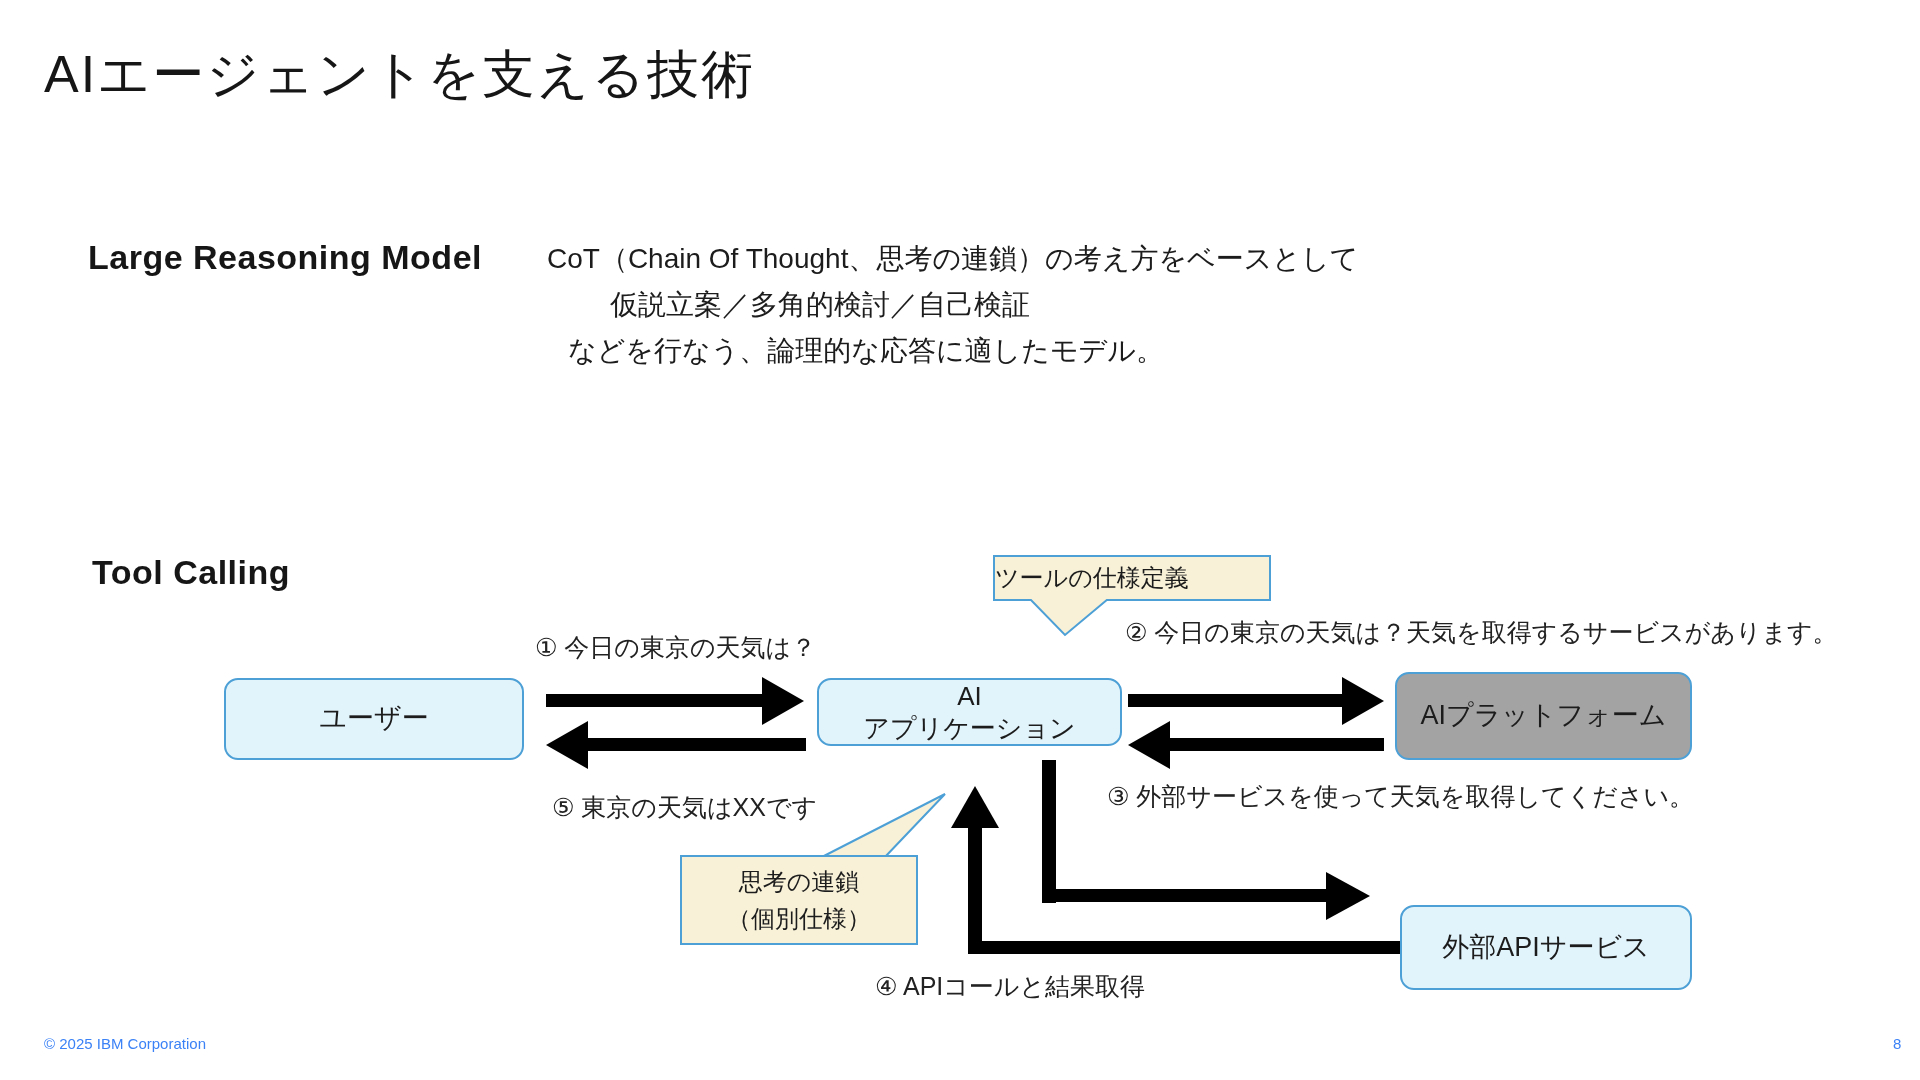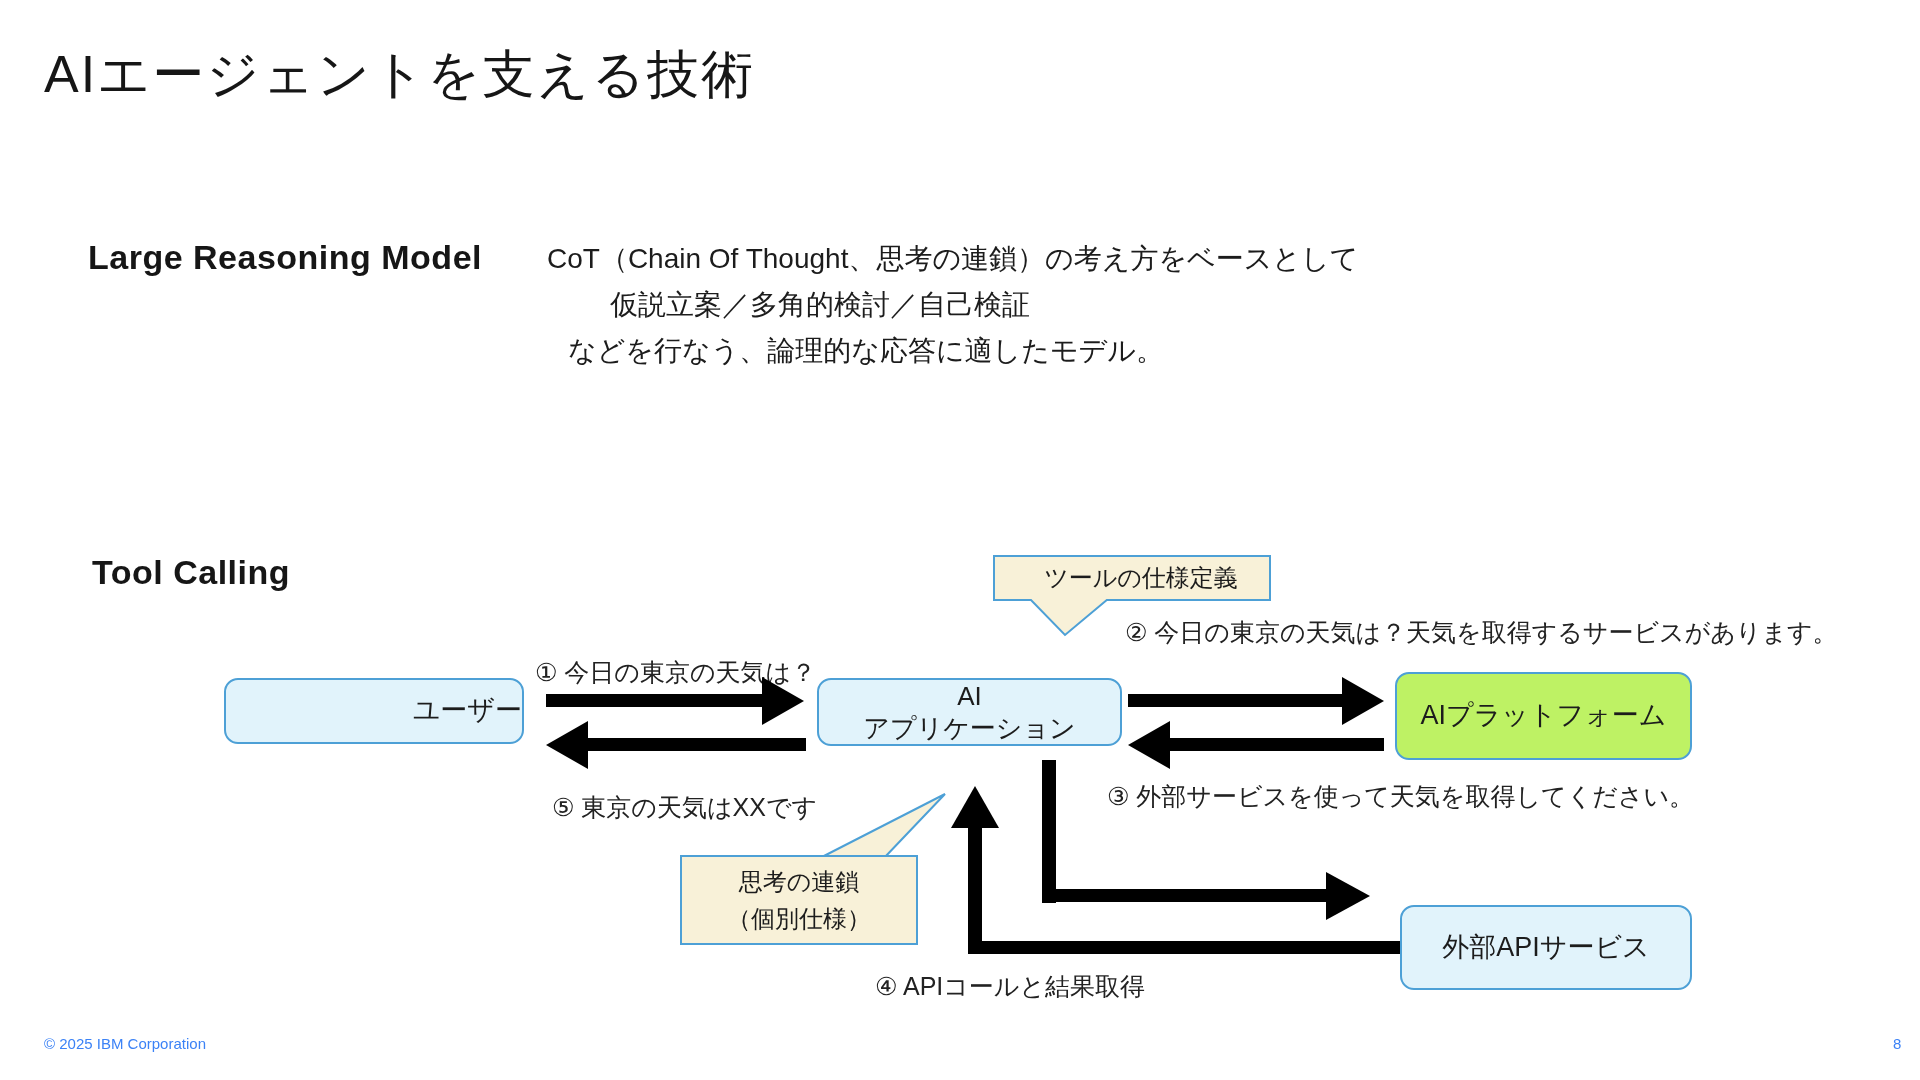"ツールの仕様定義" .callout-spec { padding-left: 18px -> none; text-align: center -> none }
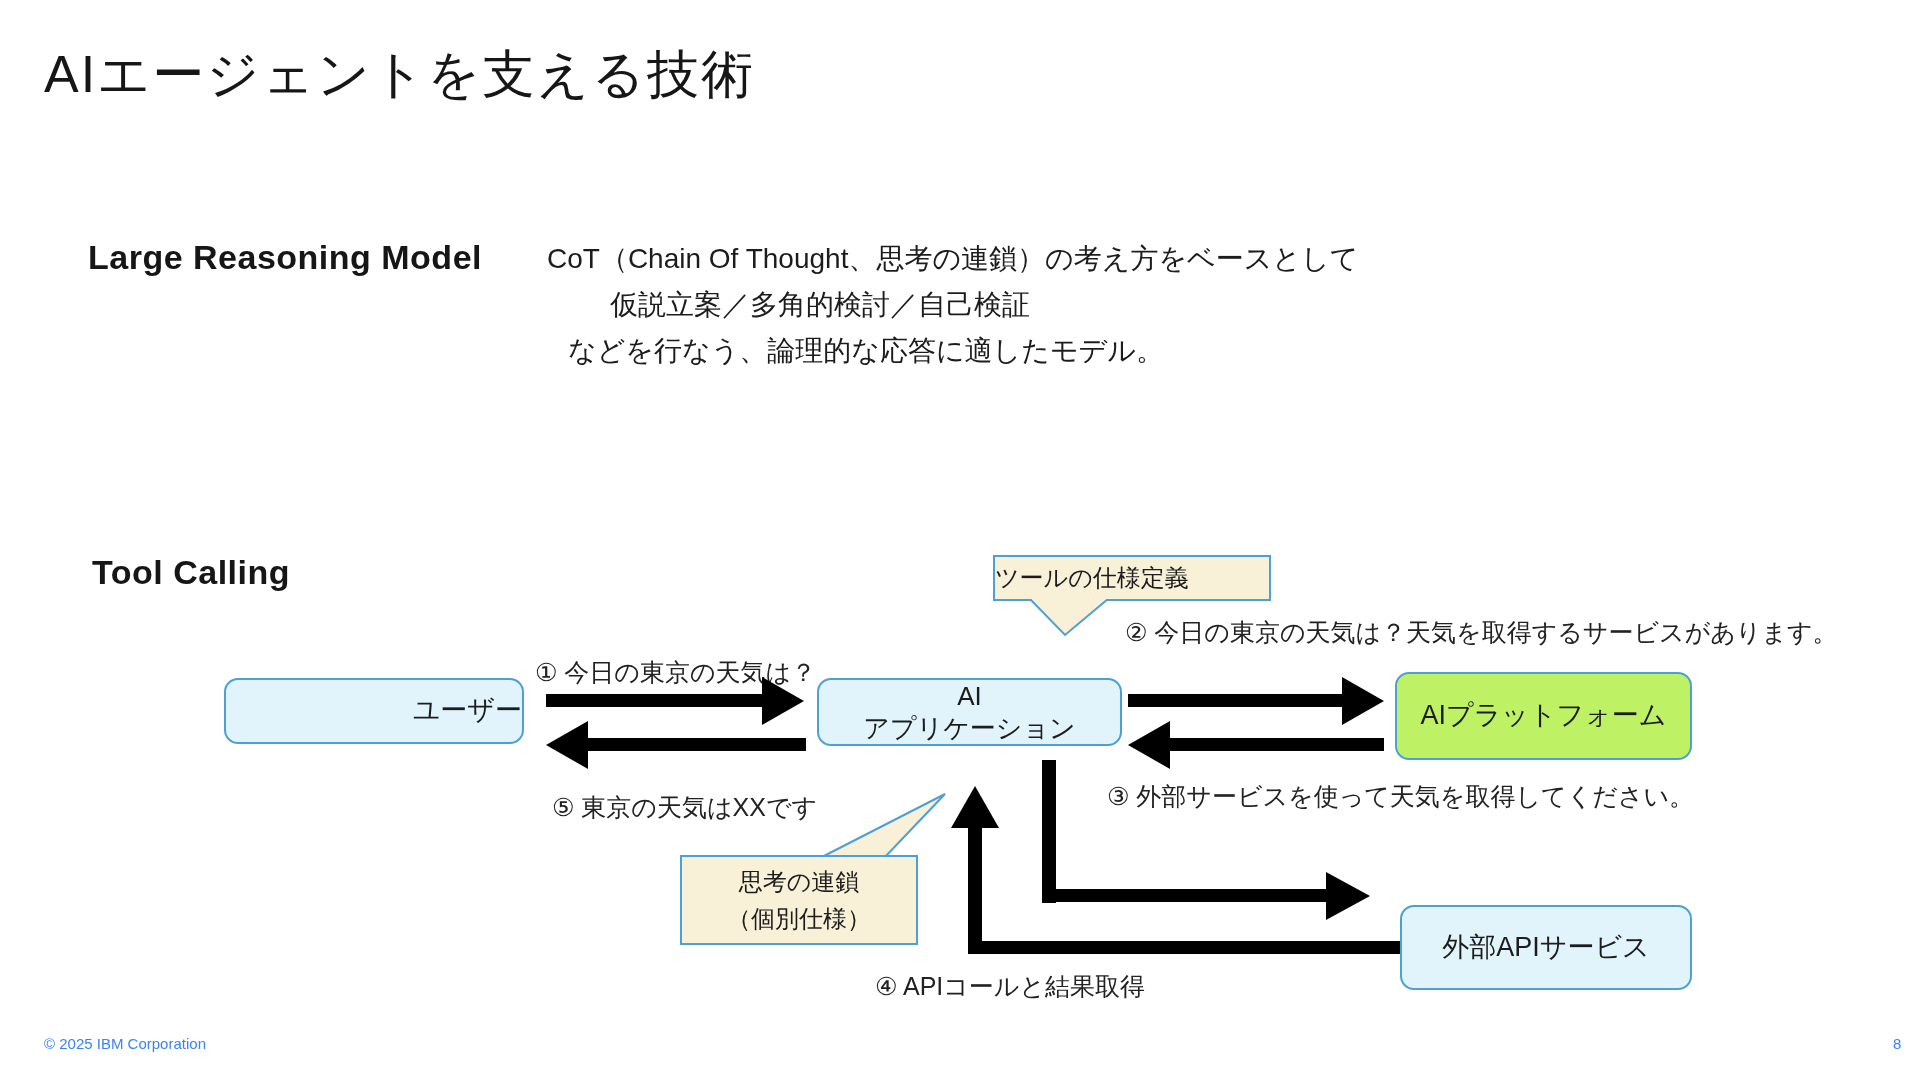"① 今日の東京の天気は？" .lbl1 { margin-top: 25px -> none }
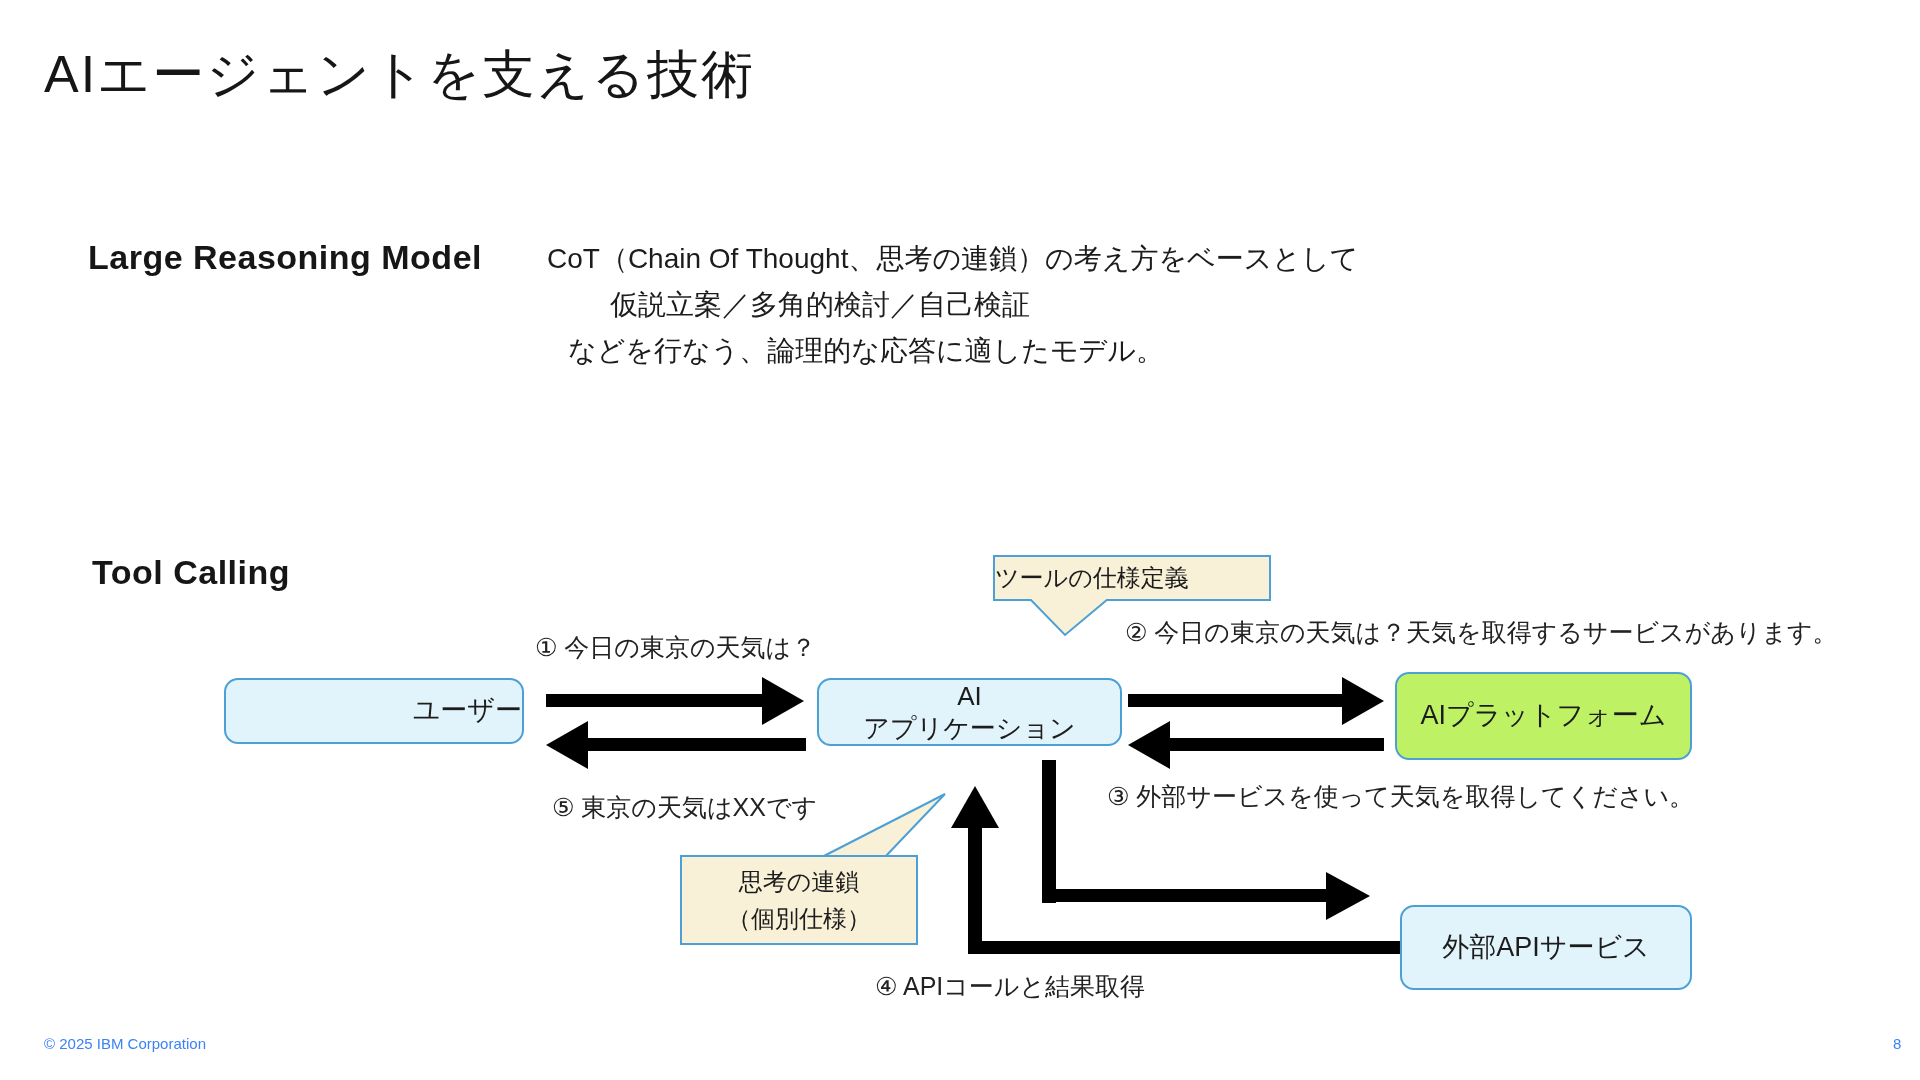"ユーザー" .box-user { align-items: flex-end -> none; height: 66px -> 82px }
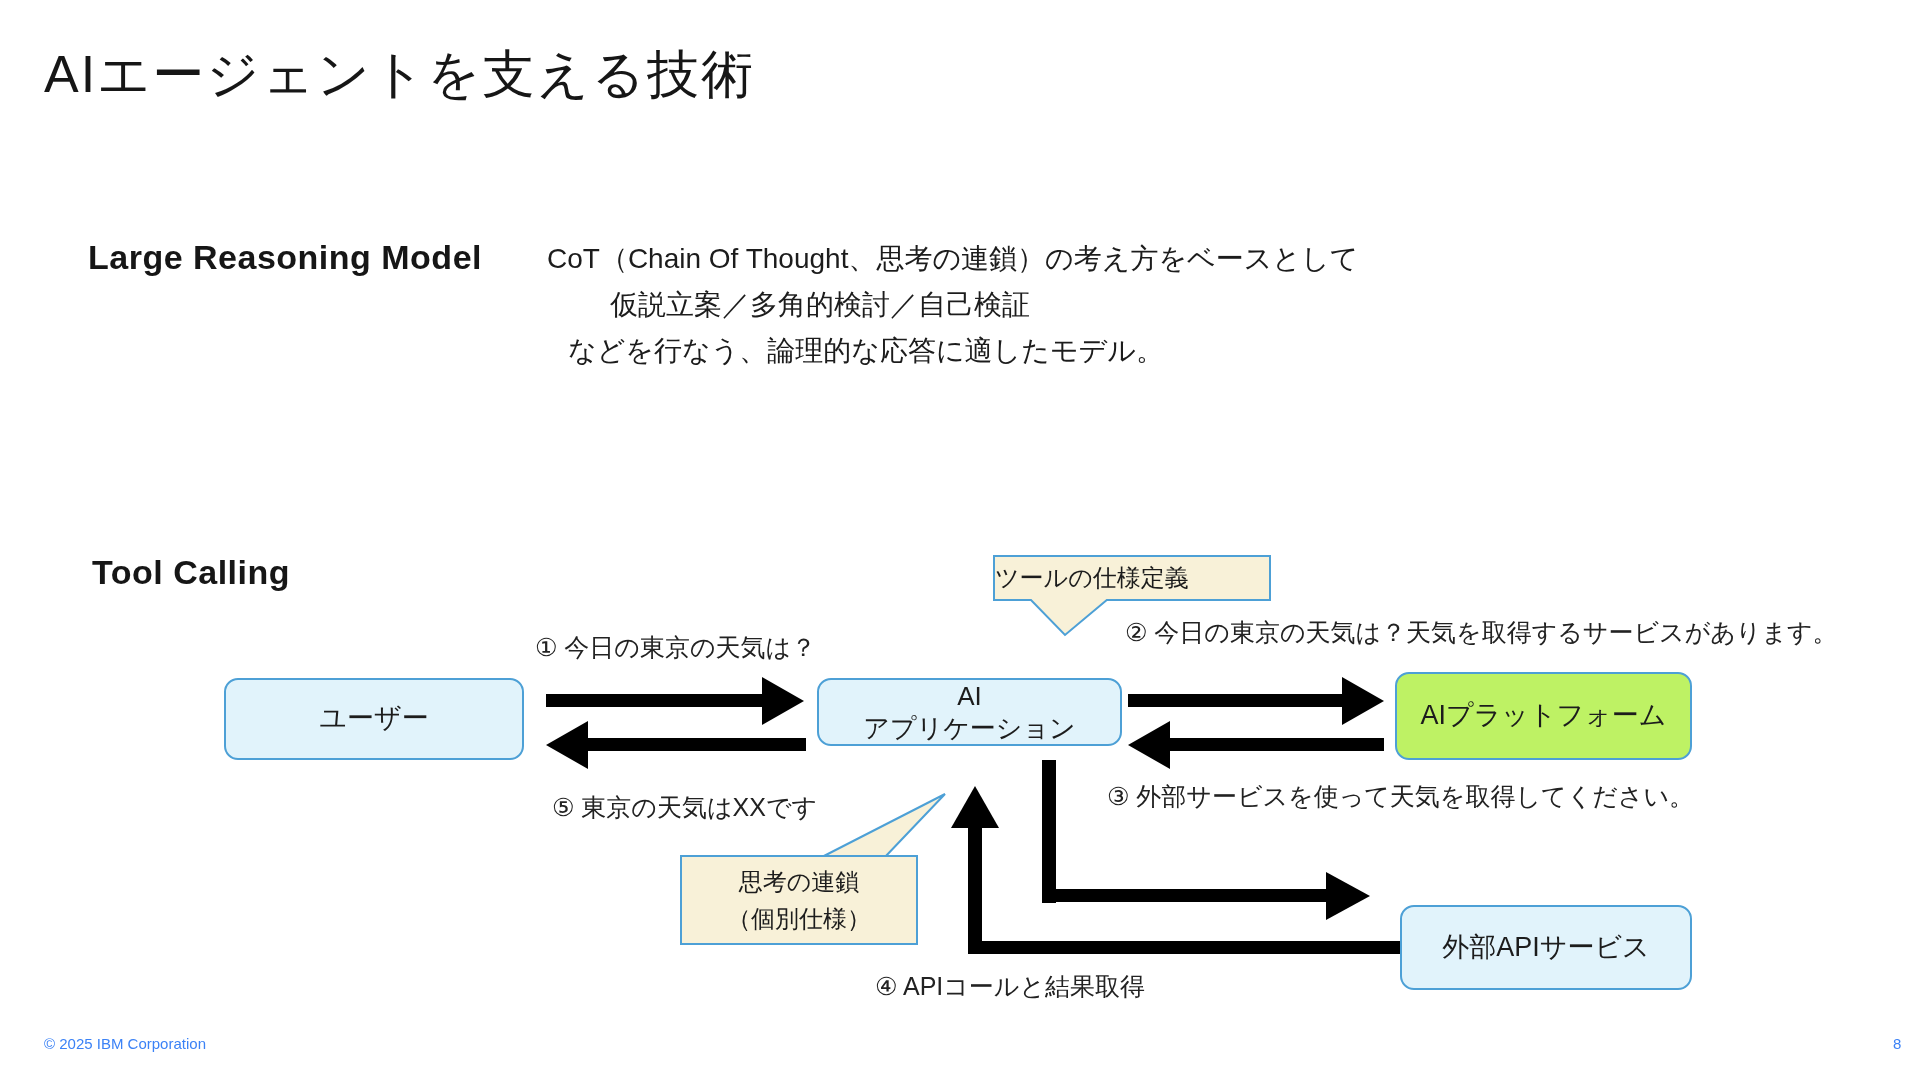"AIプラットフォーム" .box-platform { background: #bef264 -> #a3a3a3 }
